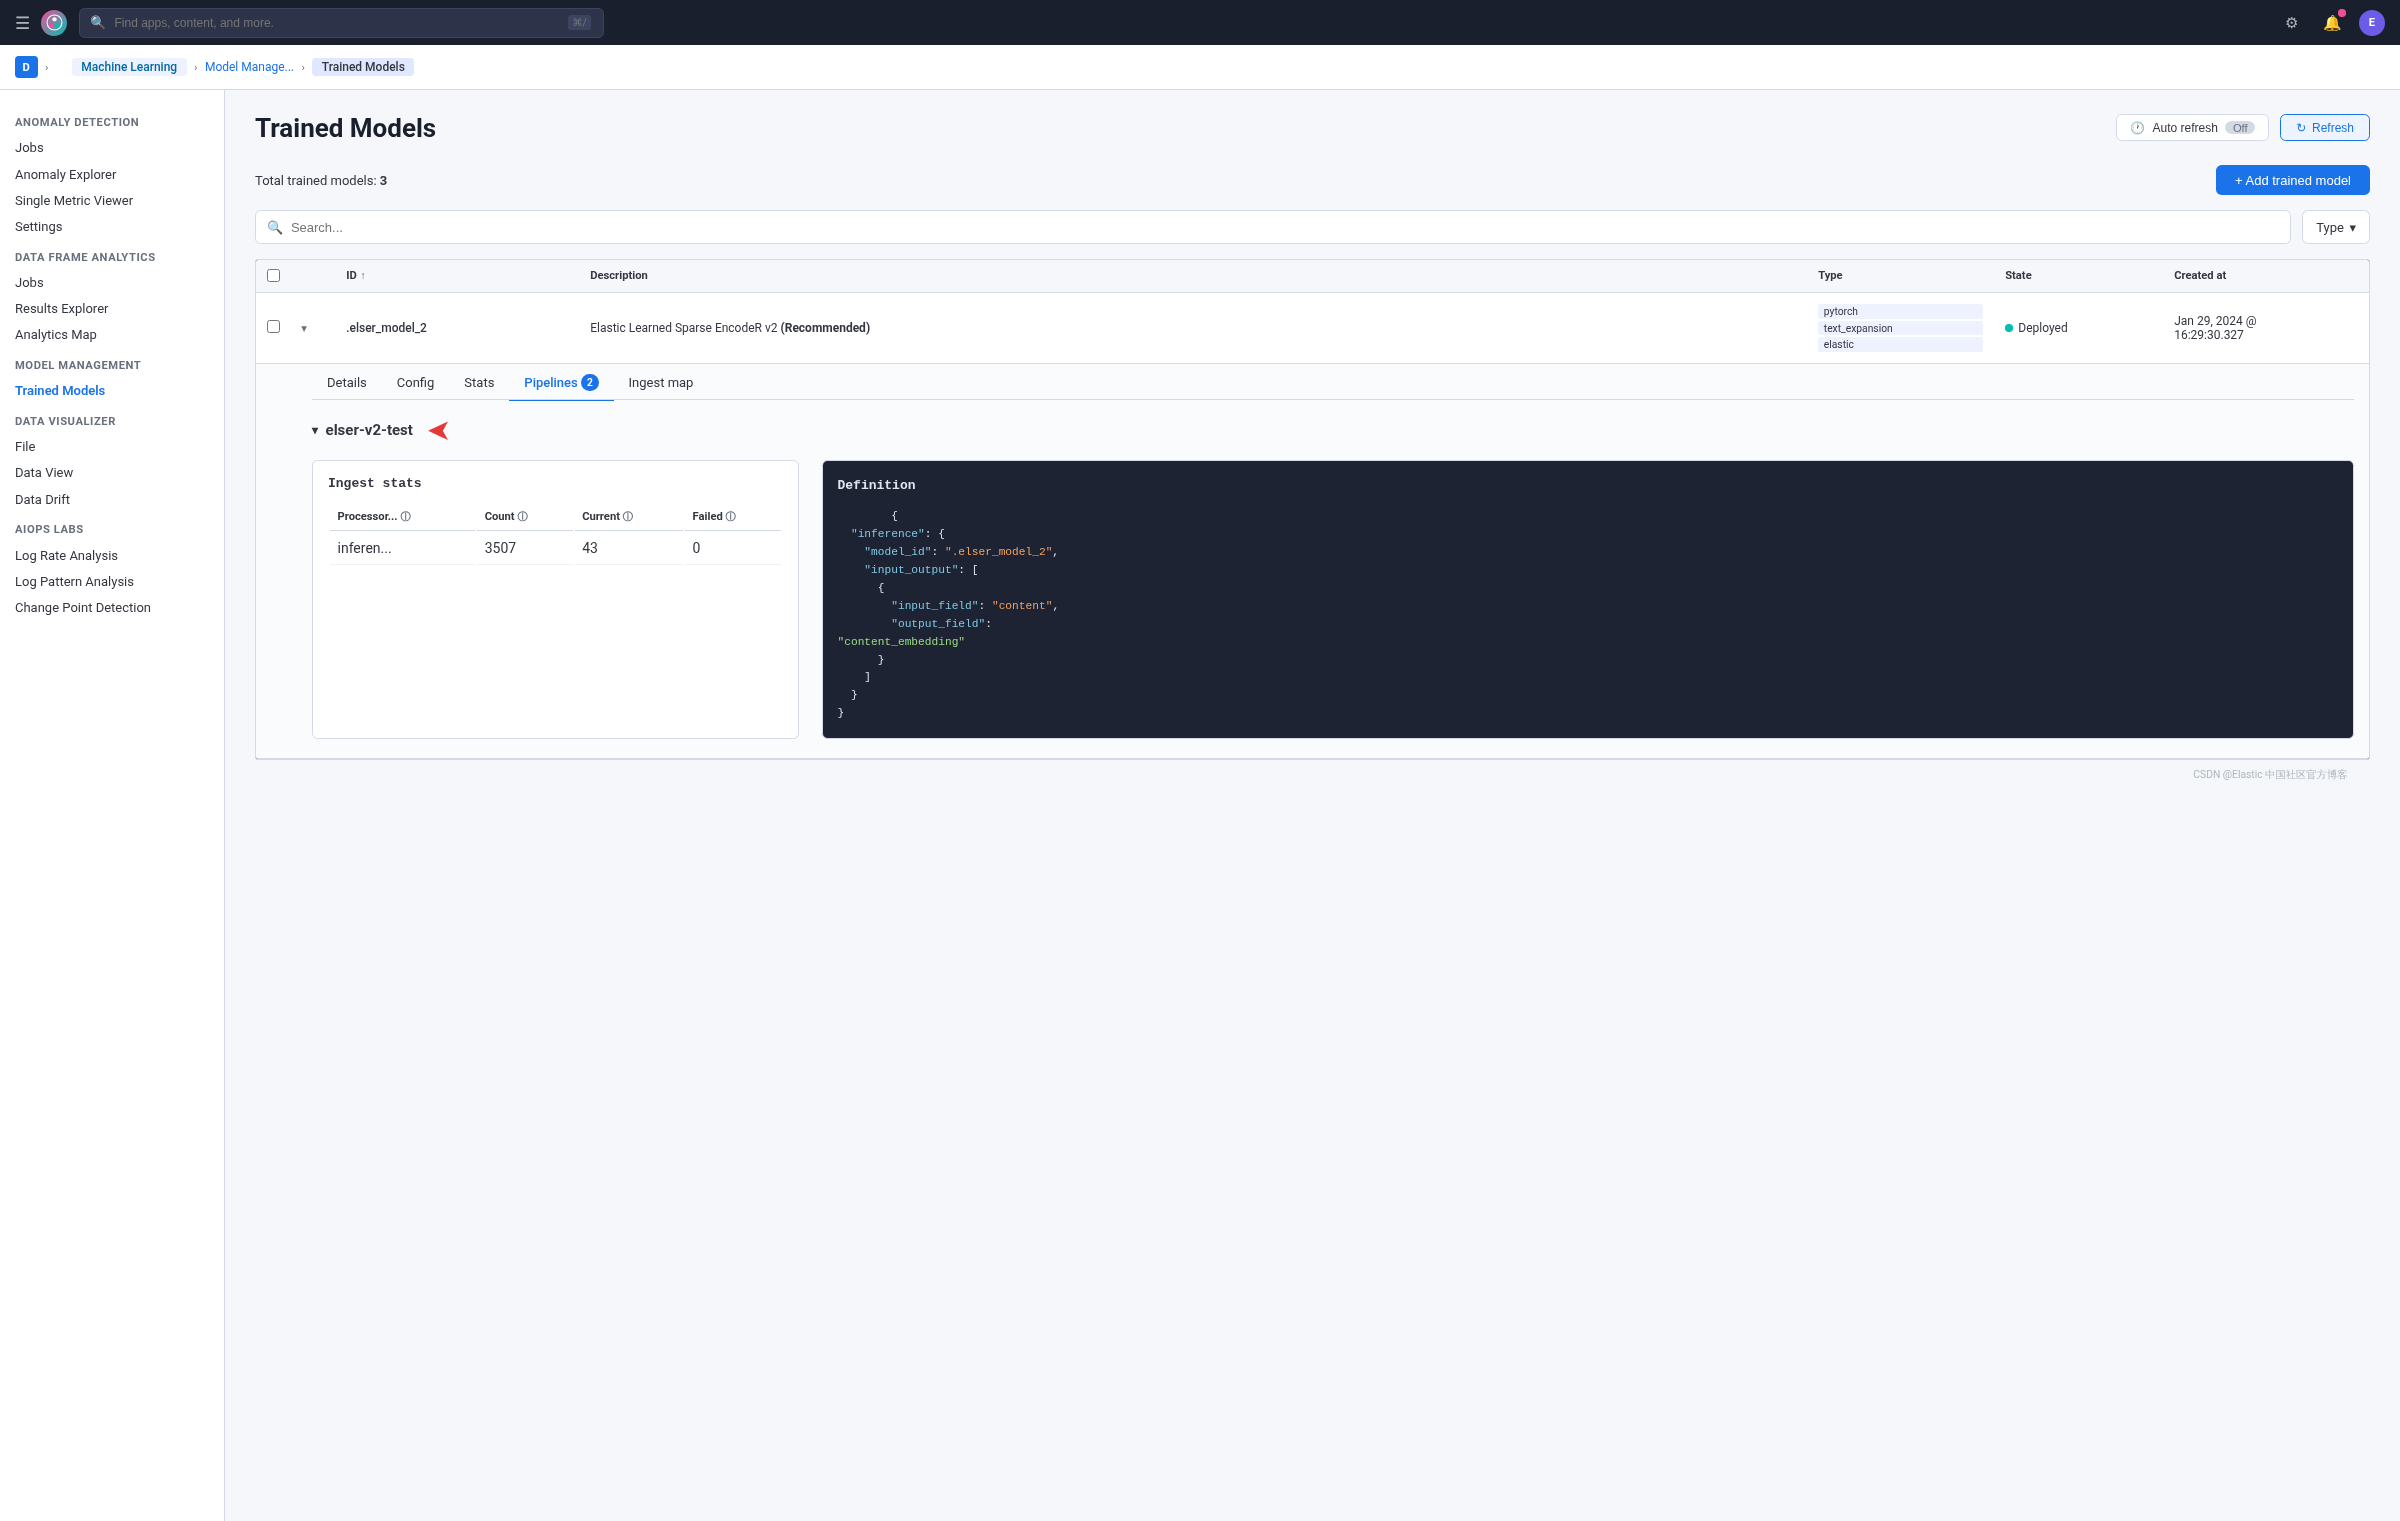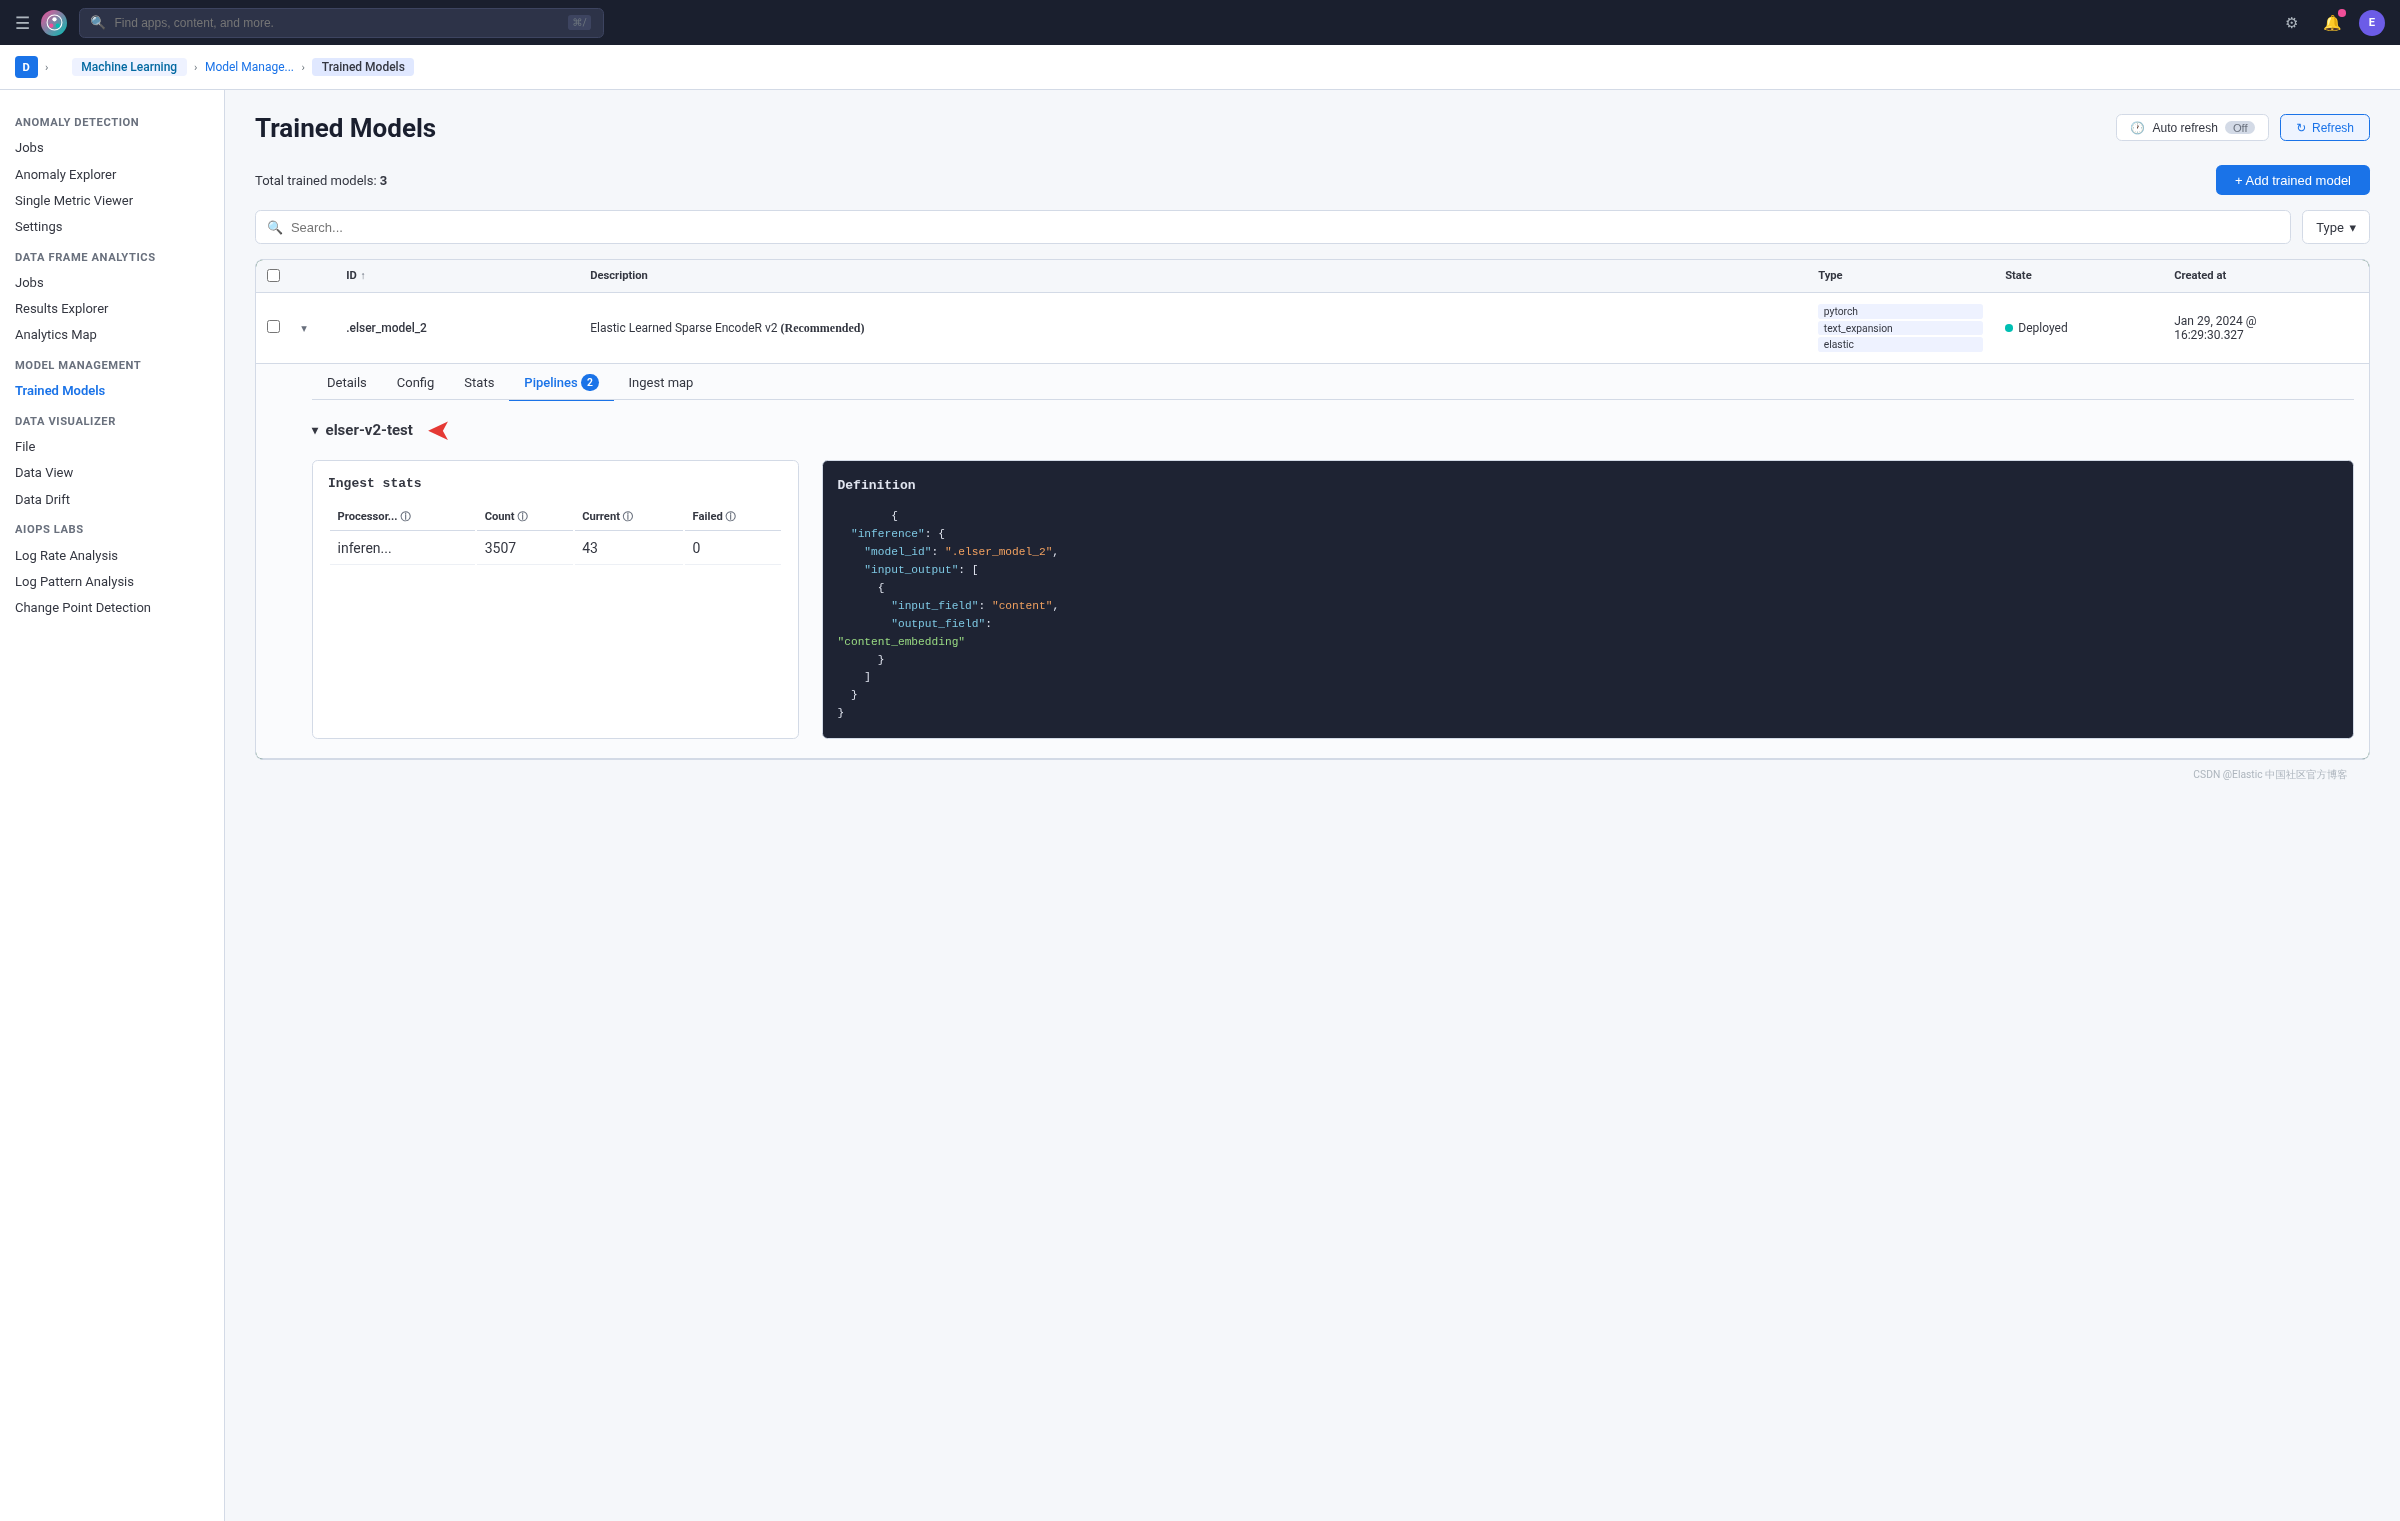"ID" .table-container { border-radius: 8px -> 3px }
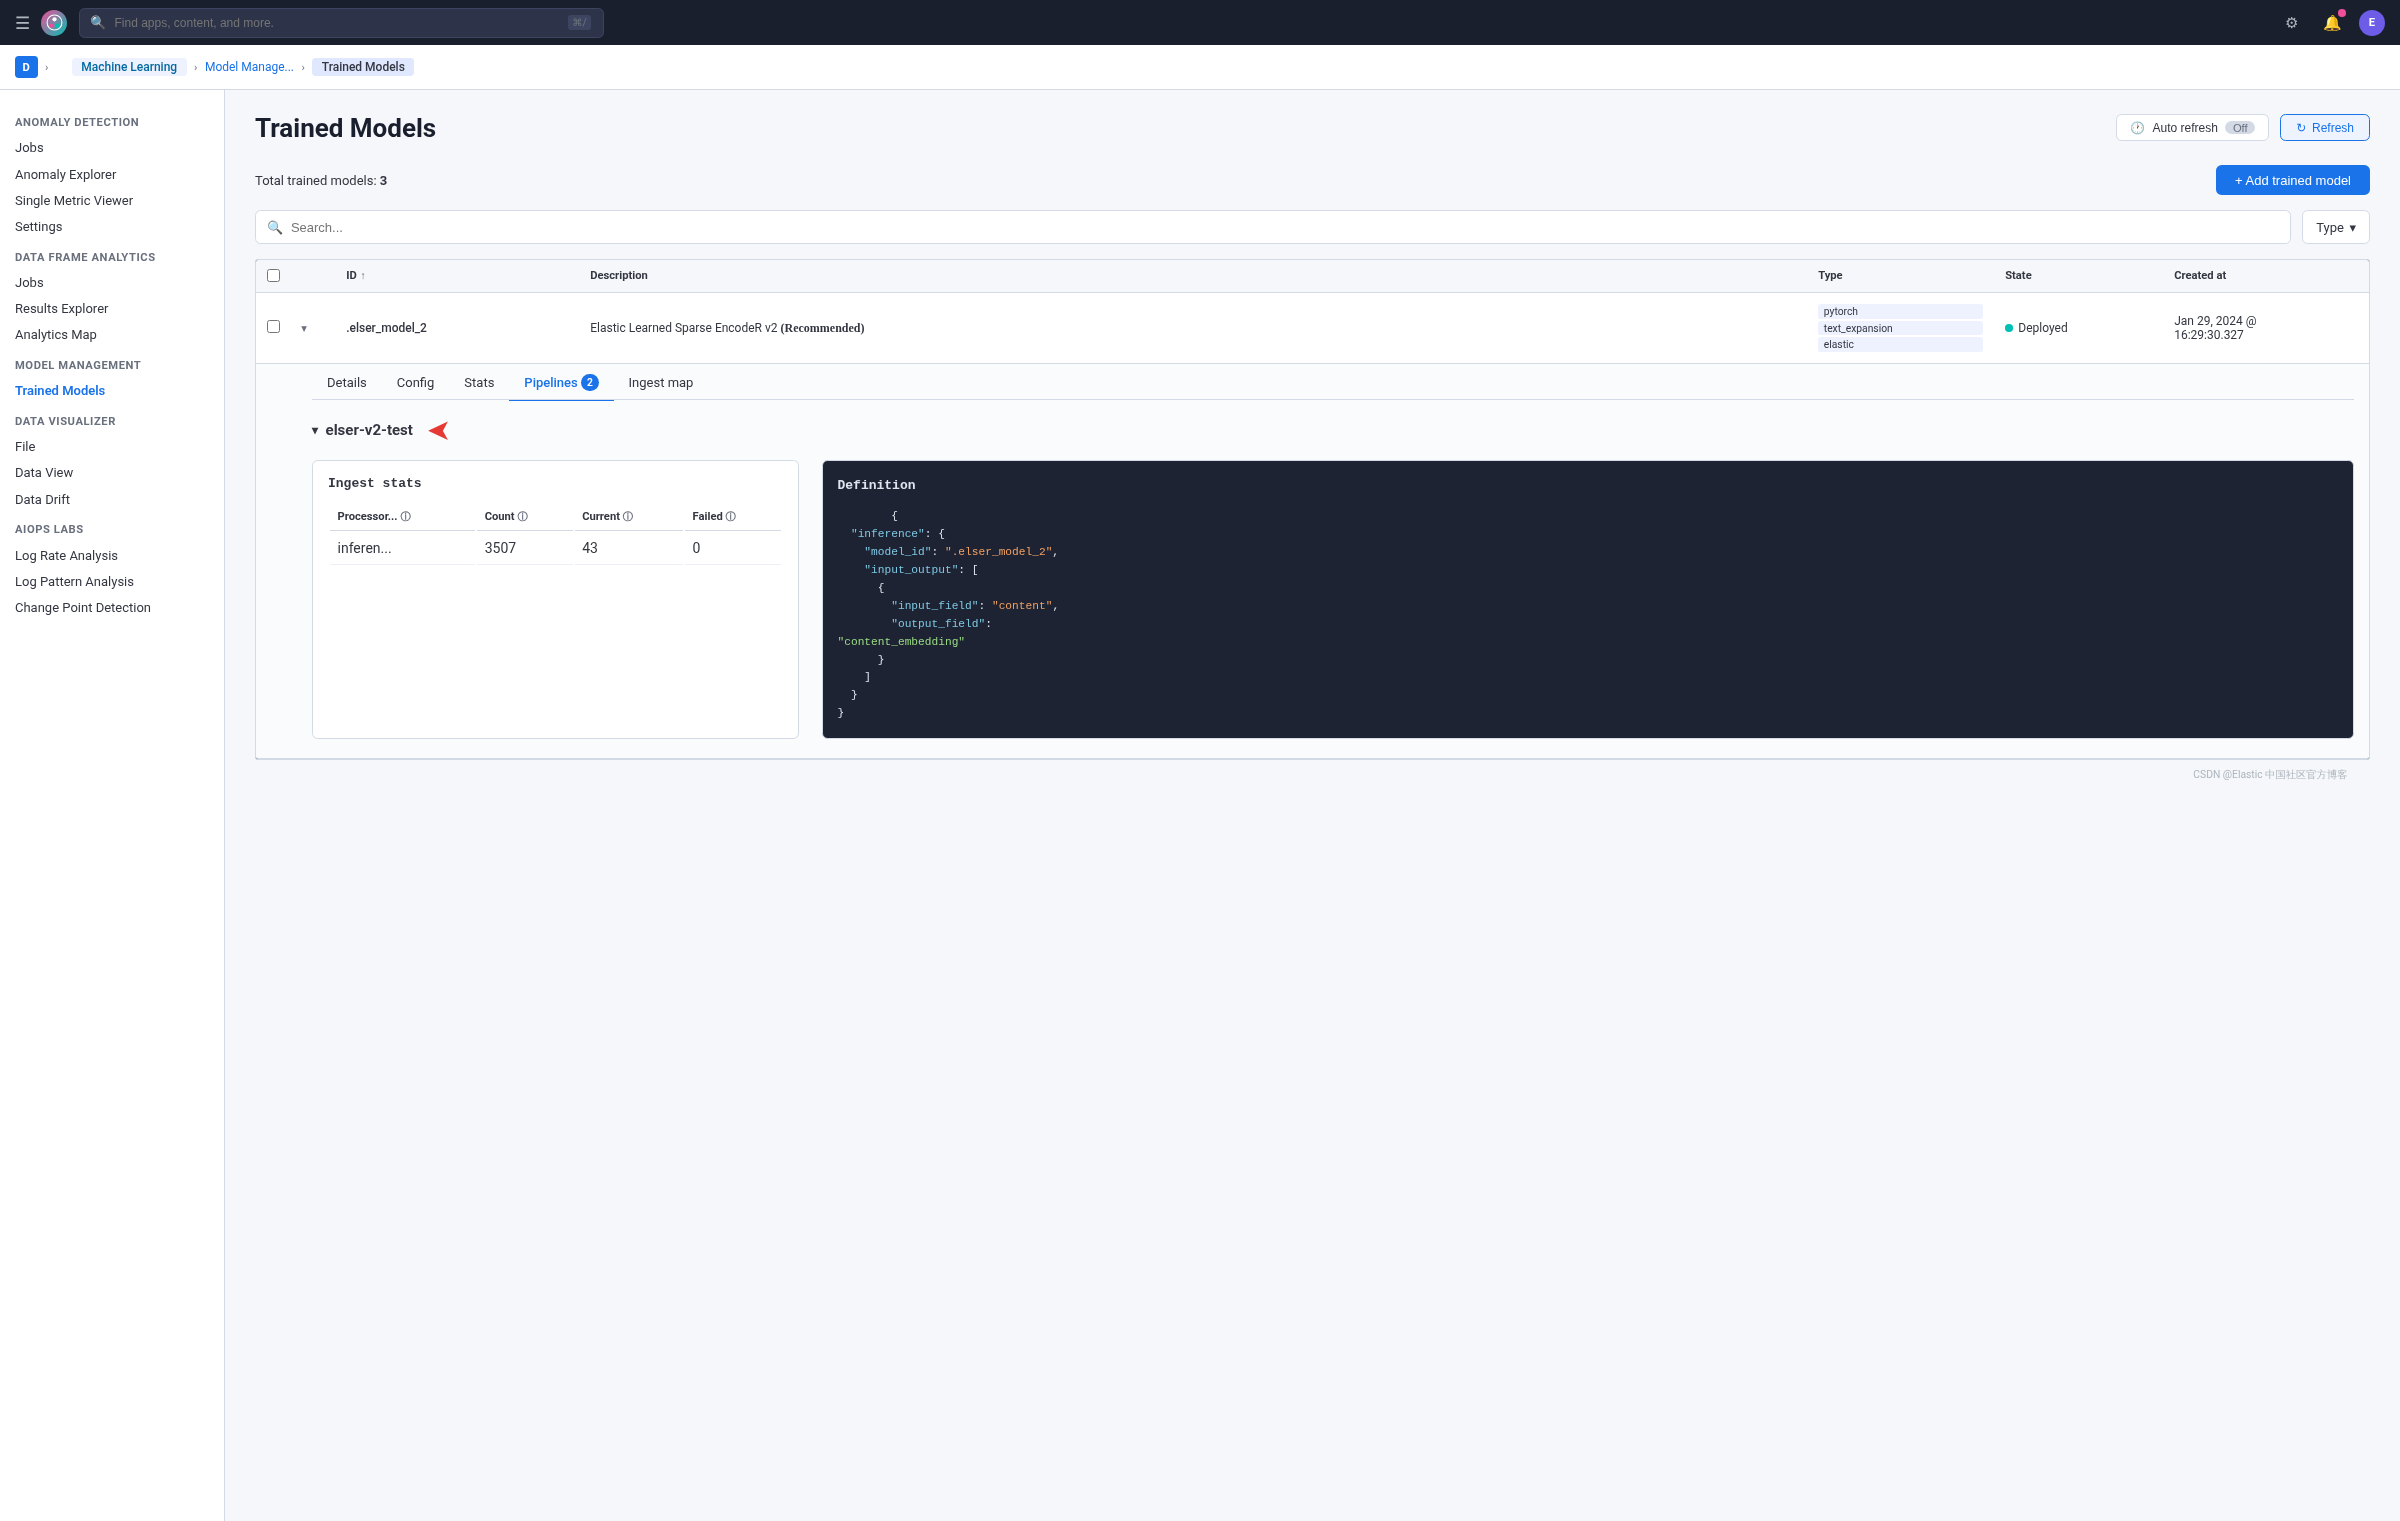"(Recommended)" .model-row .desc strong { font-family: Liberation Serif, serif -> none }
